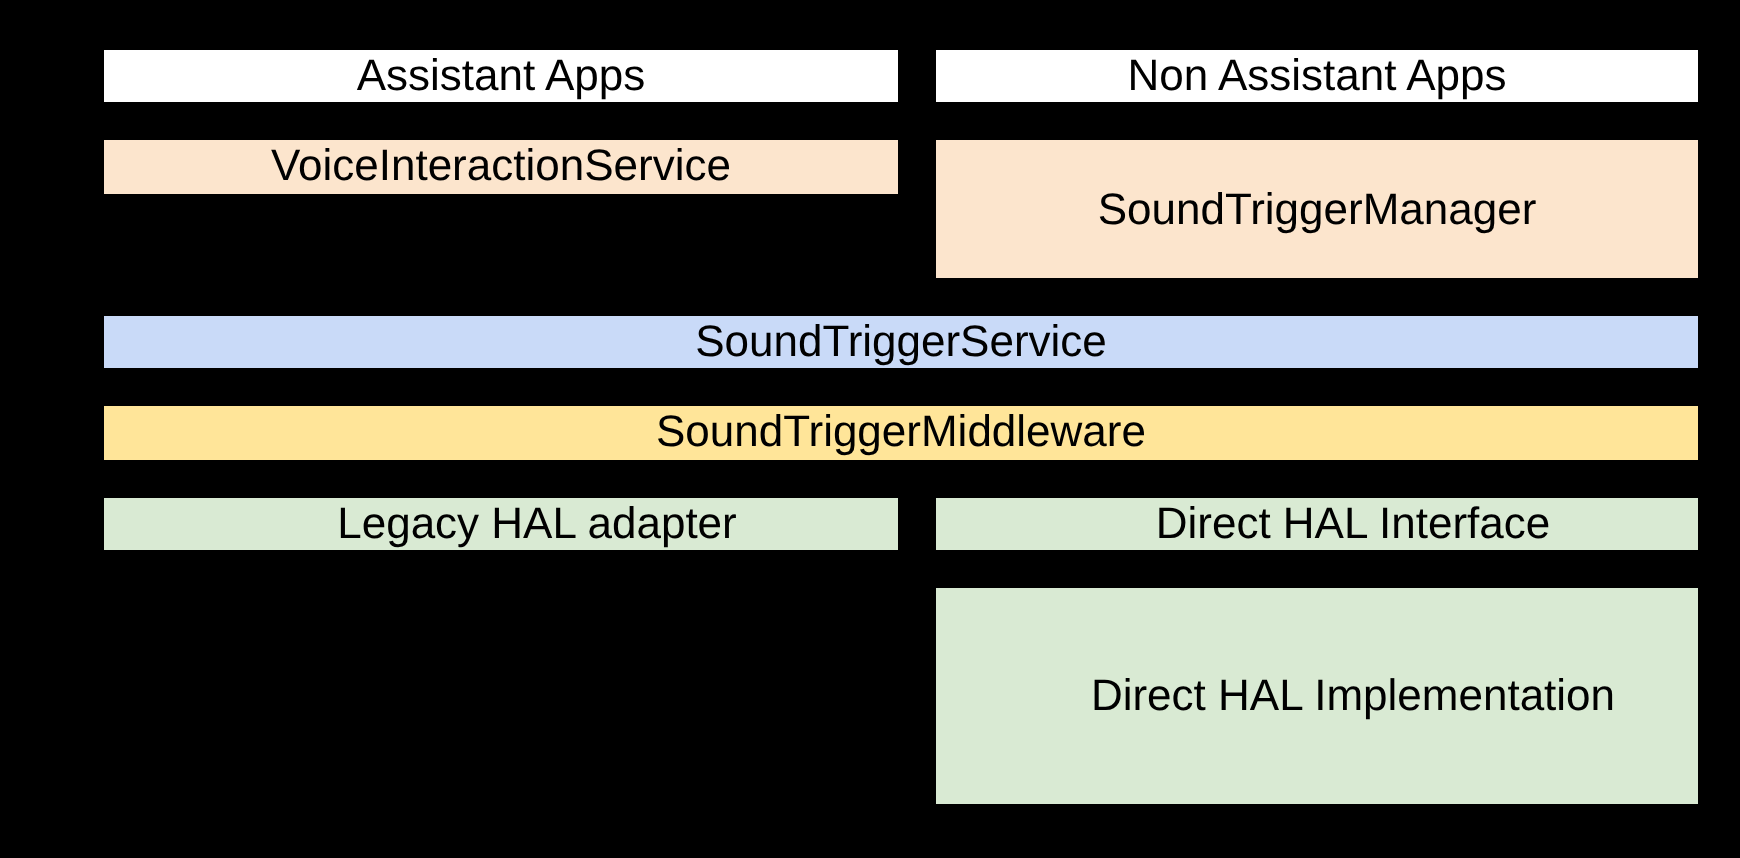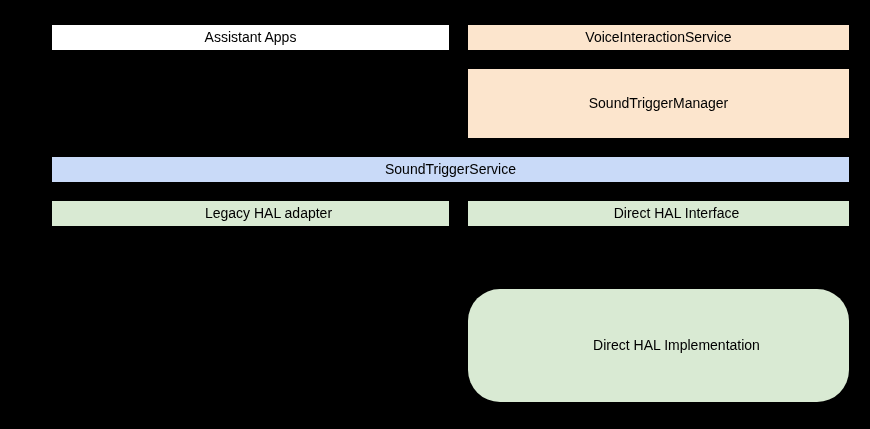"Assistant Apps" .stack { font-size: 14px -> 22px }
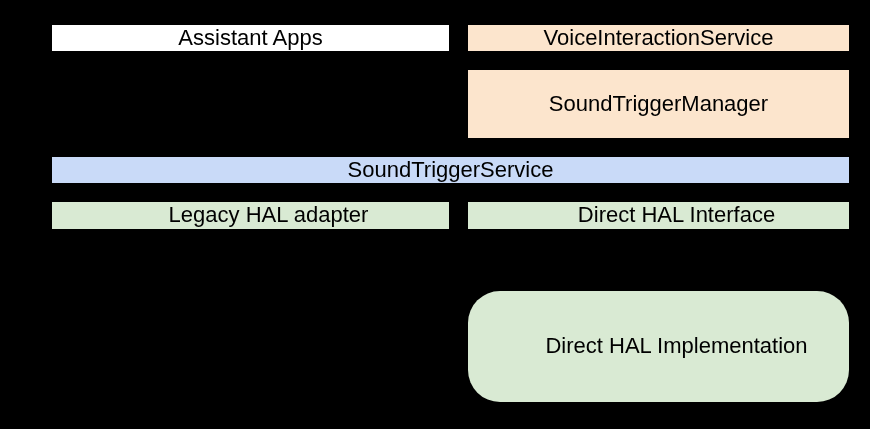"Non Assistant Apps" div.cell { html: none -> <div>Non Assistant Apps</div> }
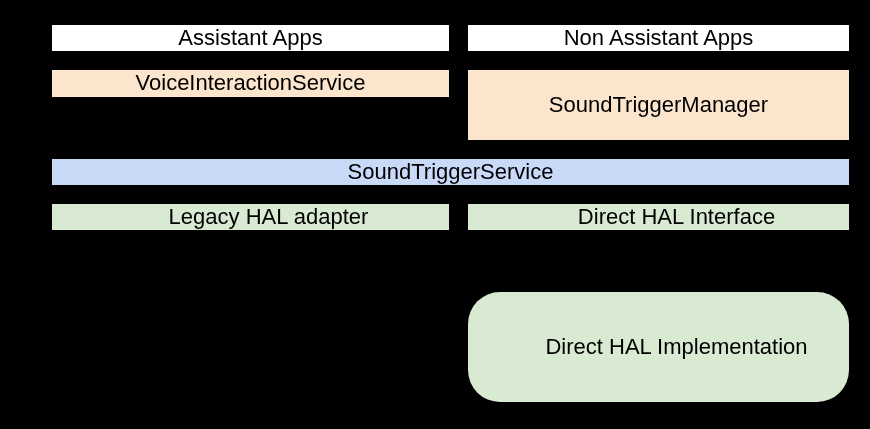"SoundTriggerMiddleware" div.cell { html: none -> <div>SoundTriggerMiddleware</div> }
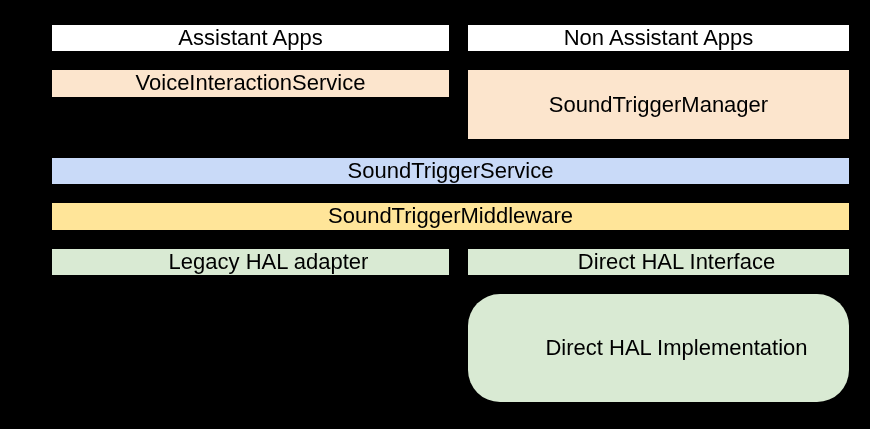"Direct HAL Implementation" .rspan3 { border-radius: 32px -> none }
